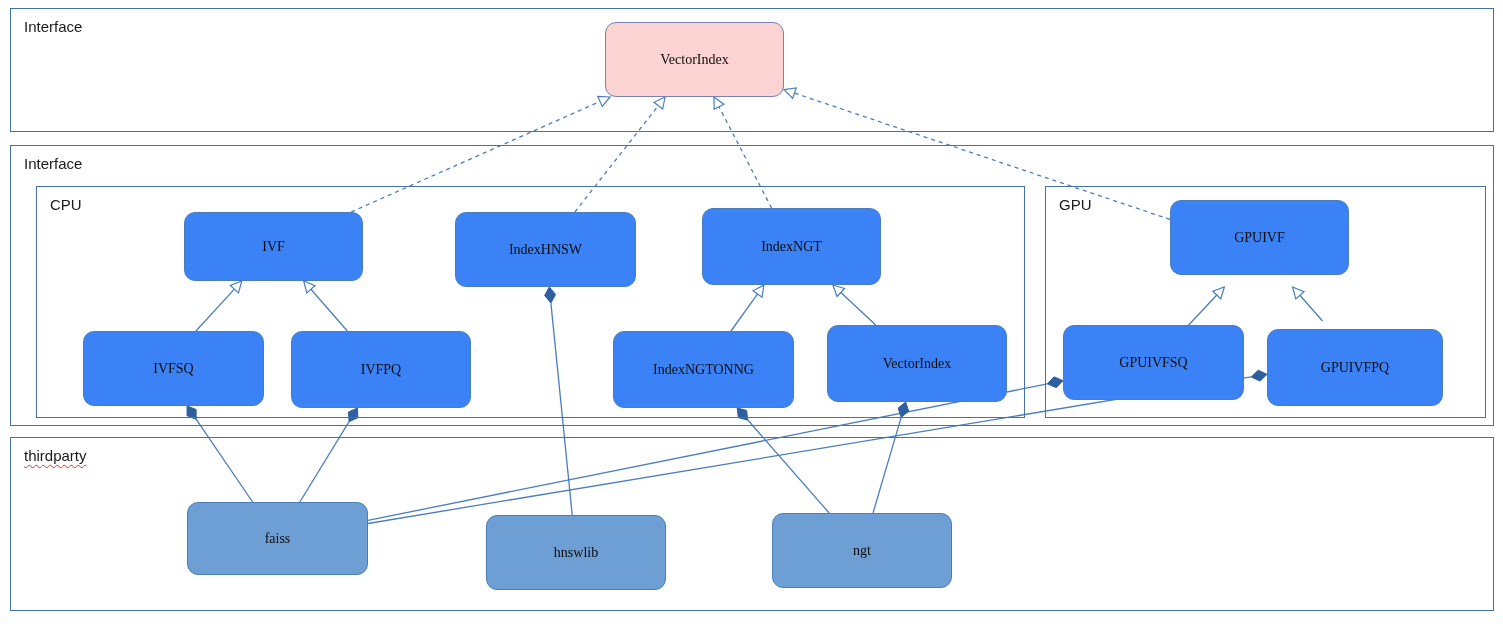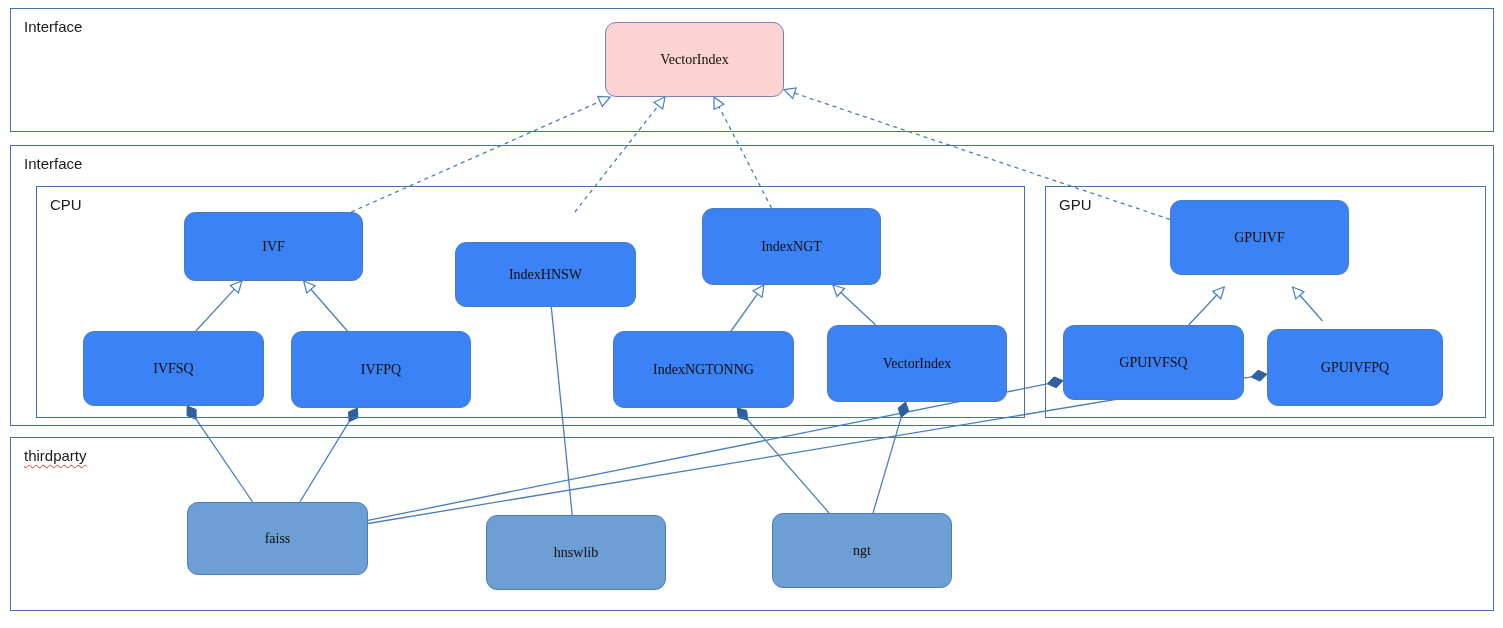"IndexHNSW" div.node { height: 65px -> 75px; margin-top: 30px -> none }
